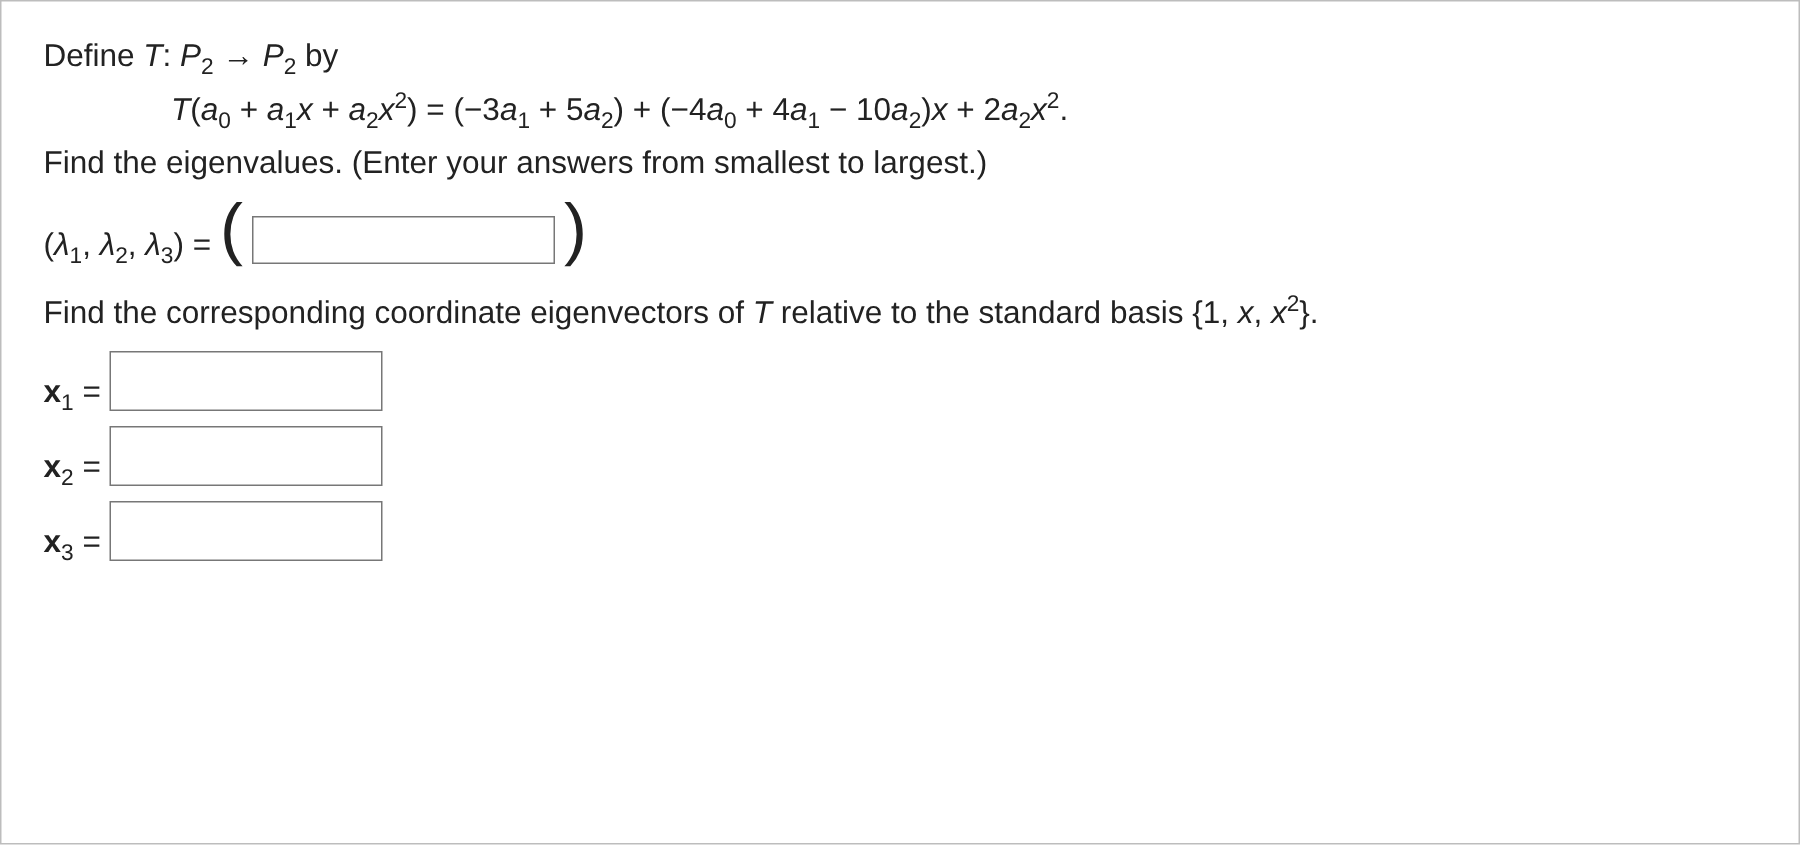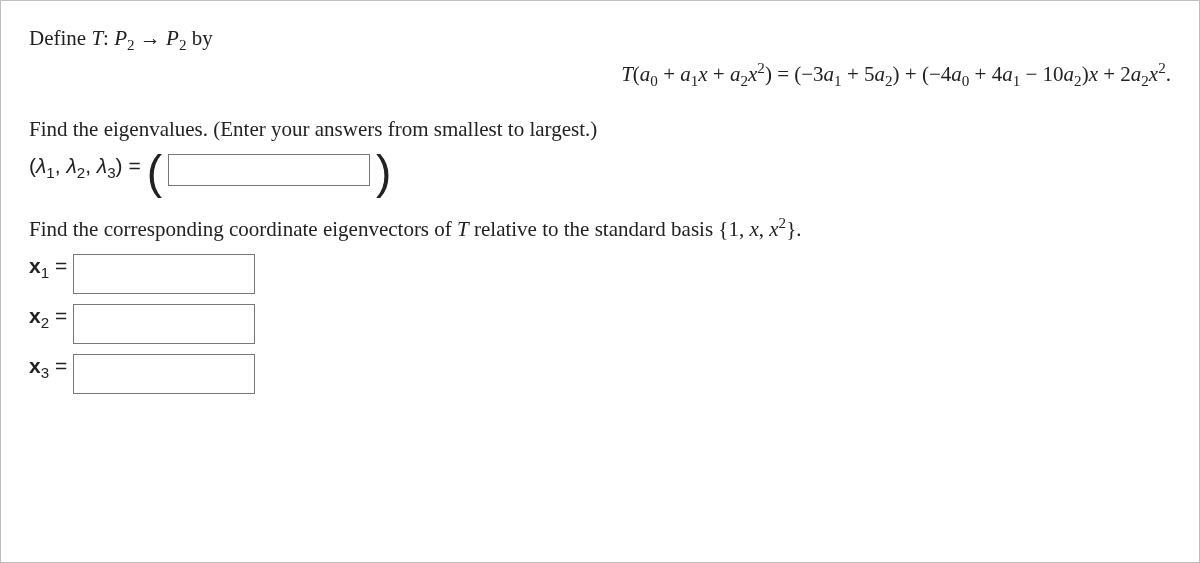"Define T: P2 → P2" .line { font-family: Liberation Serif, serif -> none }
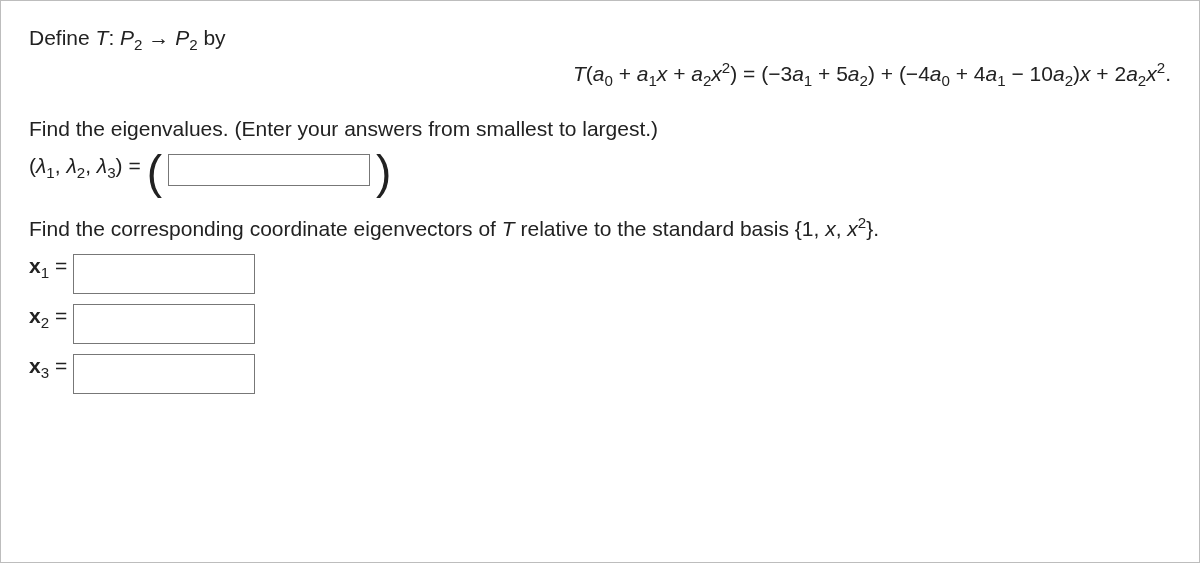"T(a0 + a1x + a2x2)" .eq-line { margin-bottom: 24px -> 4px; text-align: right -> none }
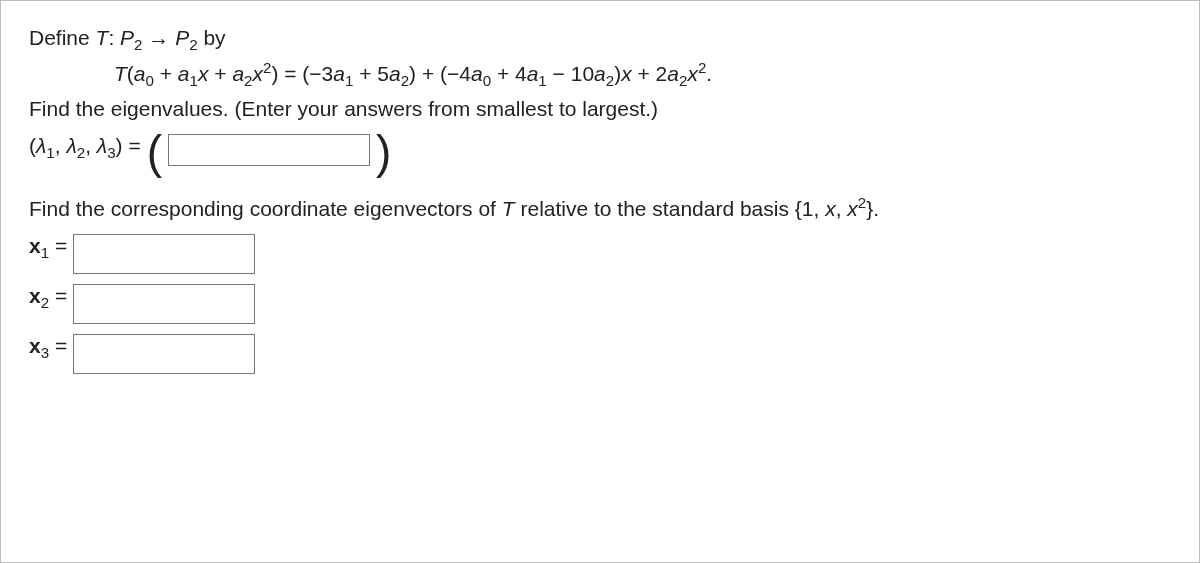"(λ1, λ2, λ3) =" .lam-line, .x-line { align-items: flex-start -> flex-end }
